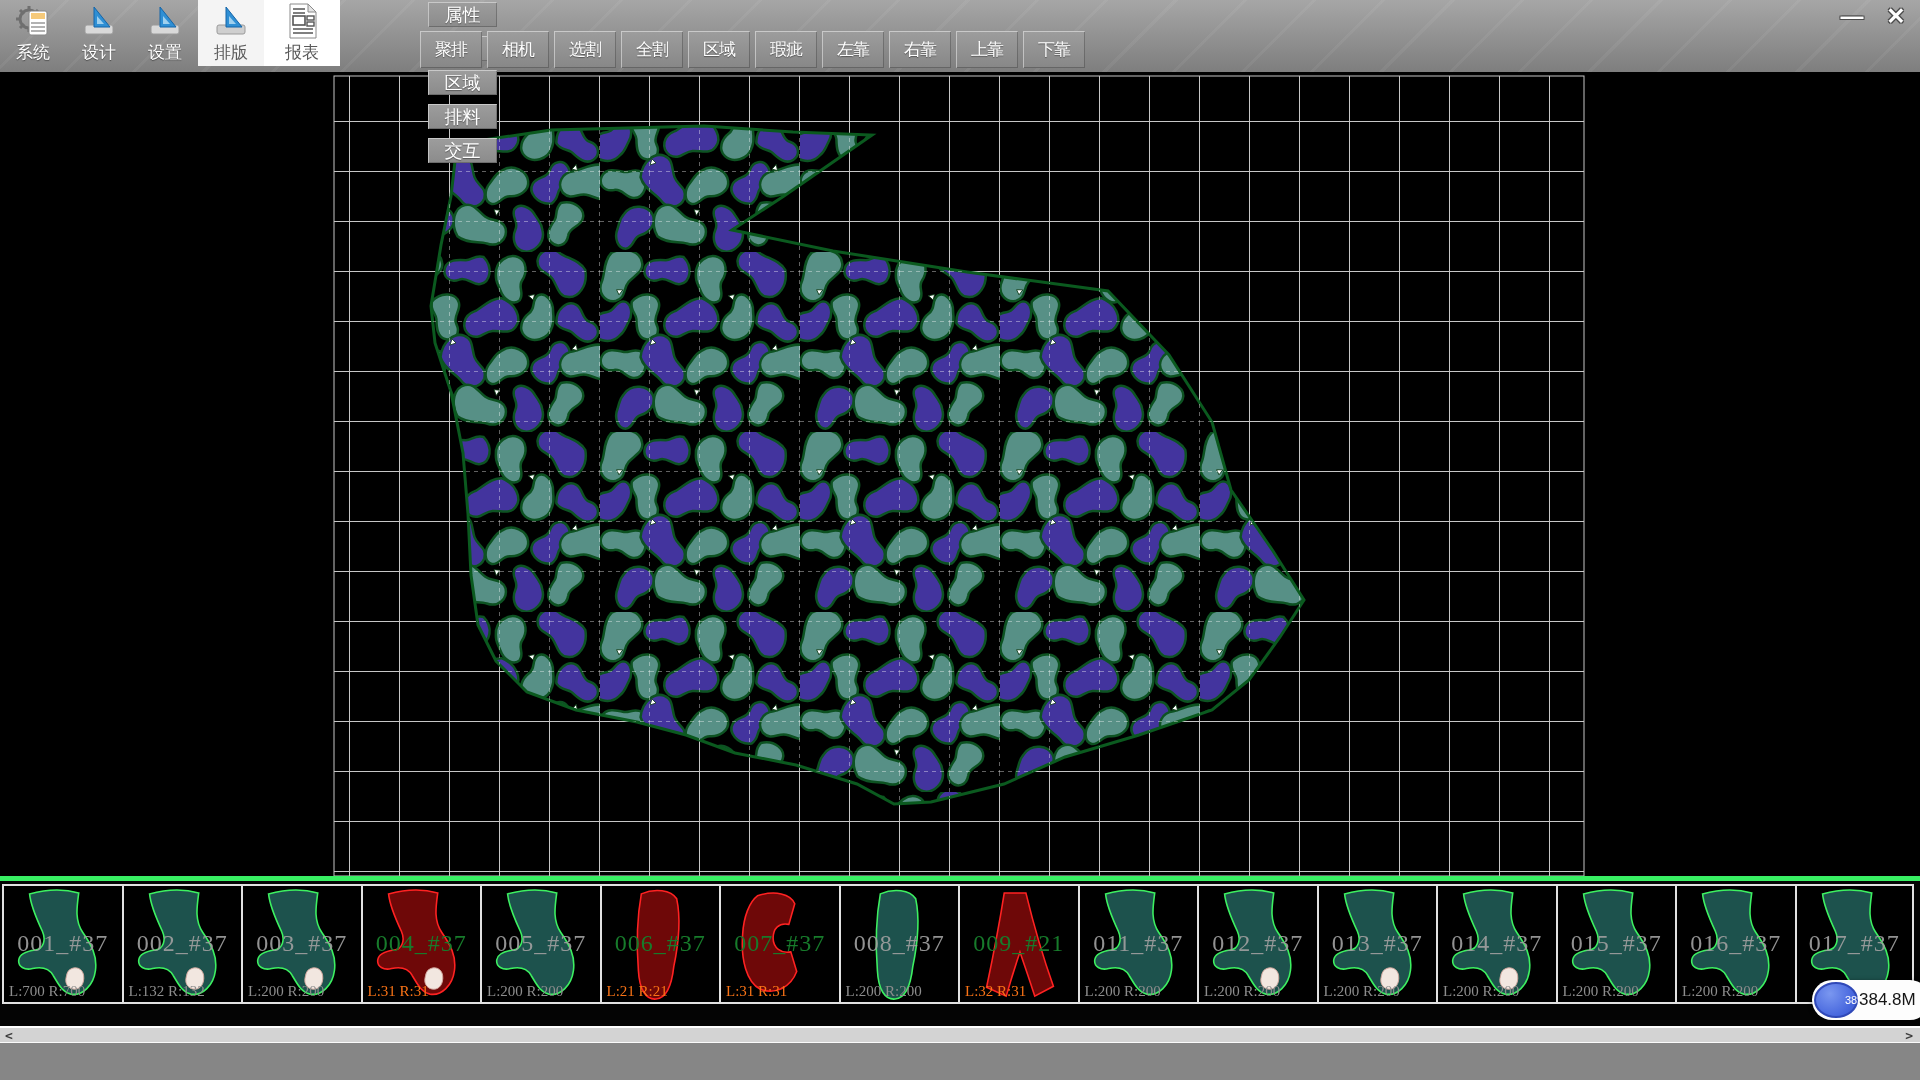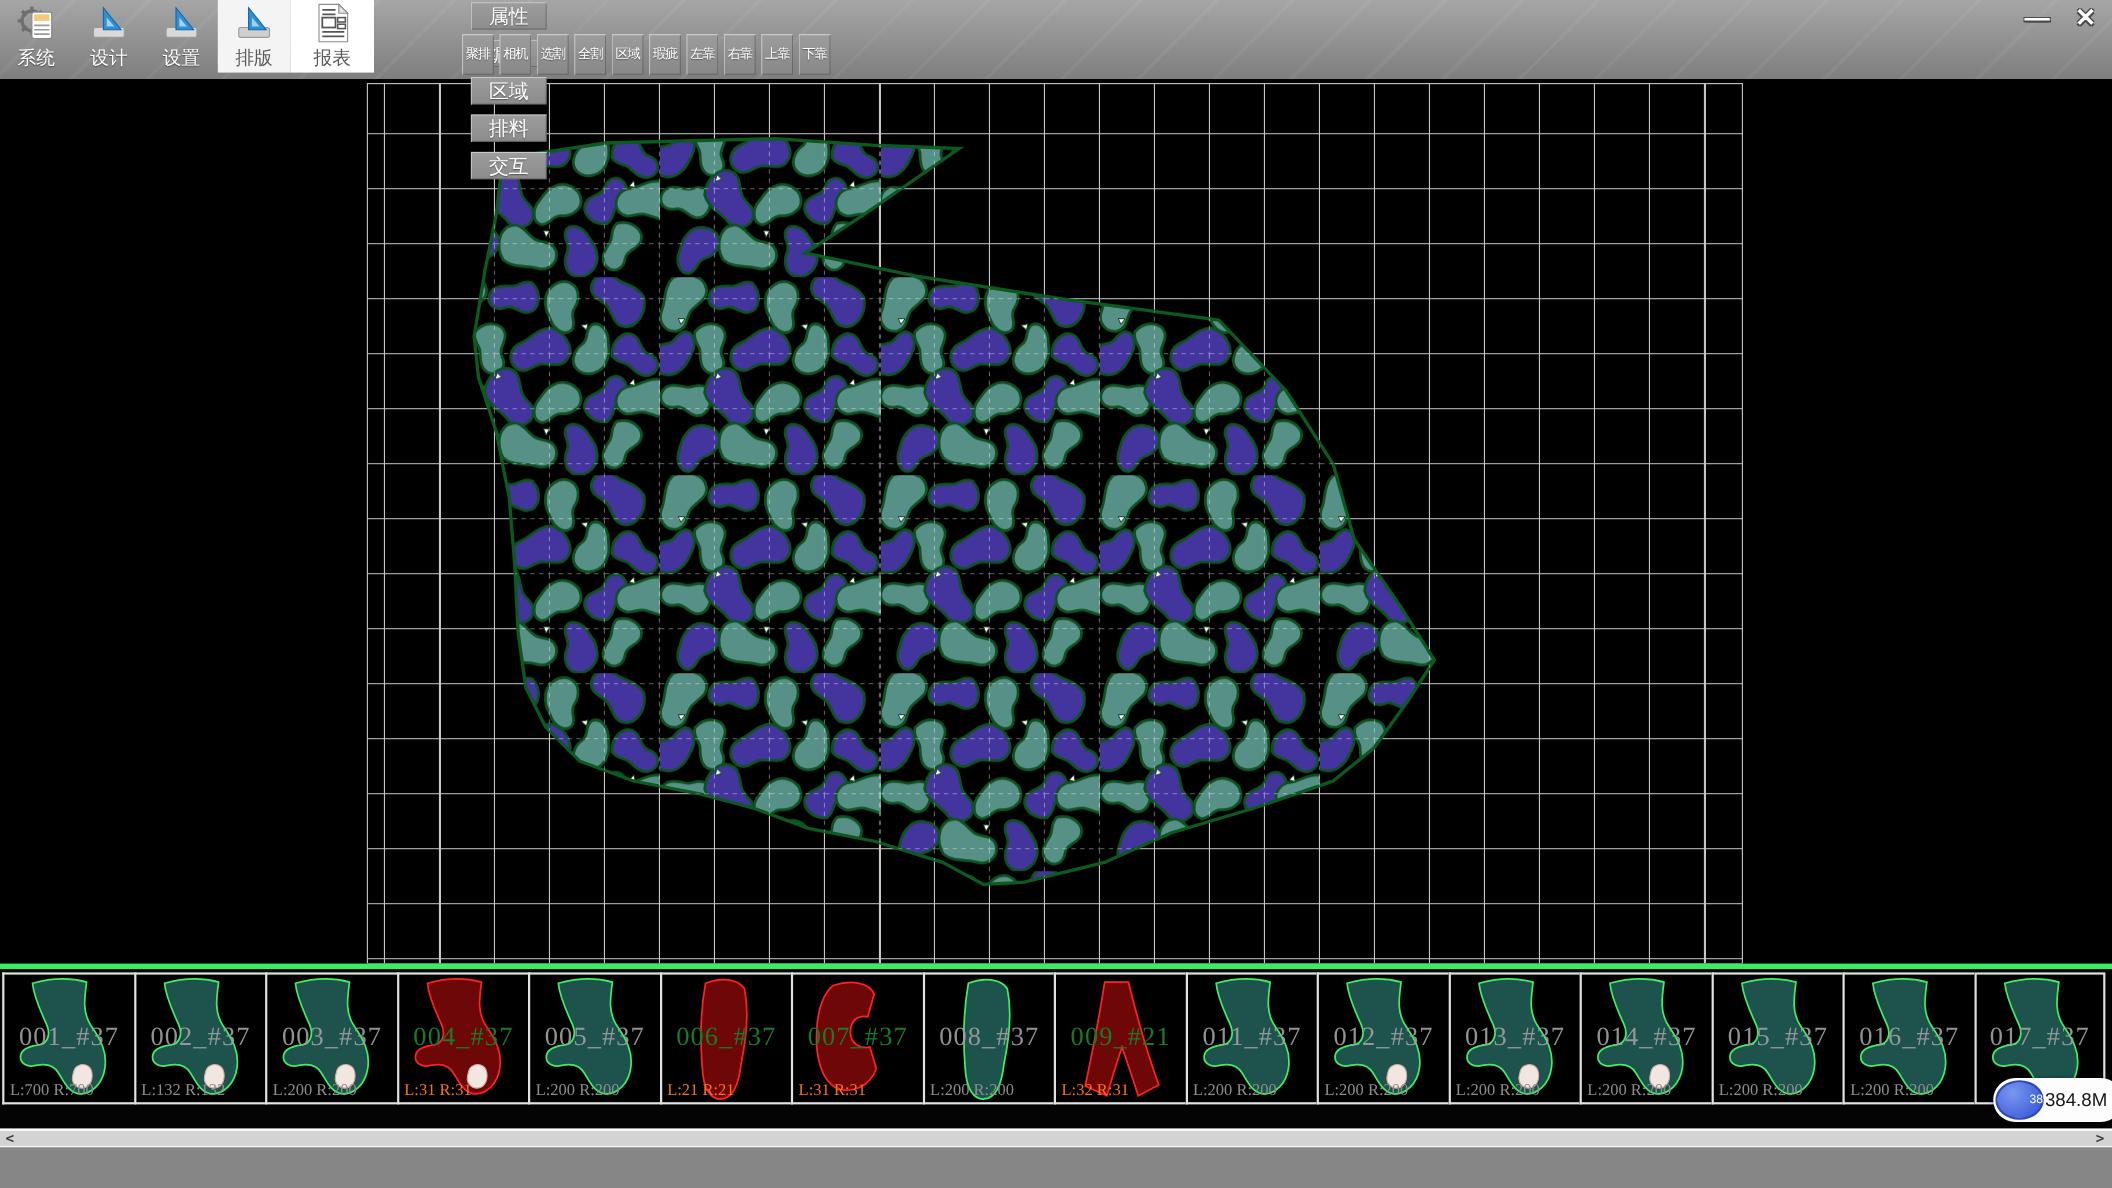"聚排" .tool-btn { font-size: 12px -> 17px; width: 29px -> 62px }
